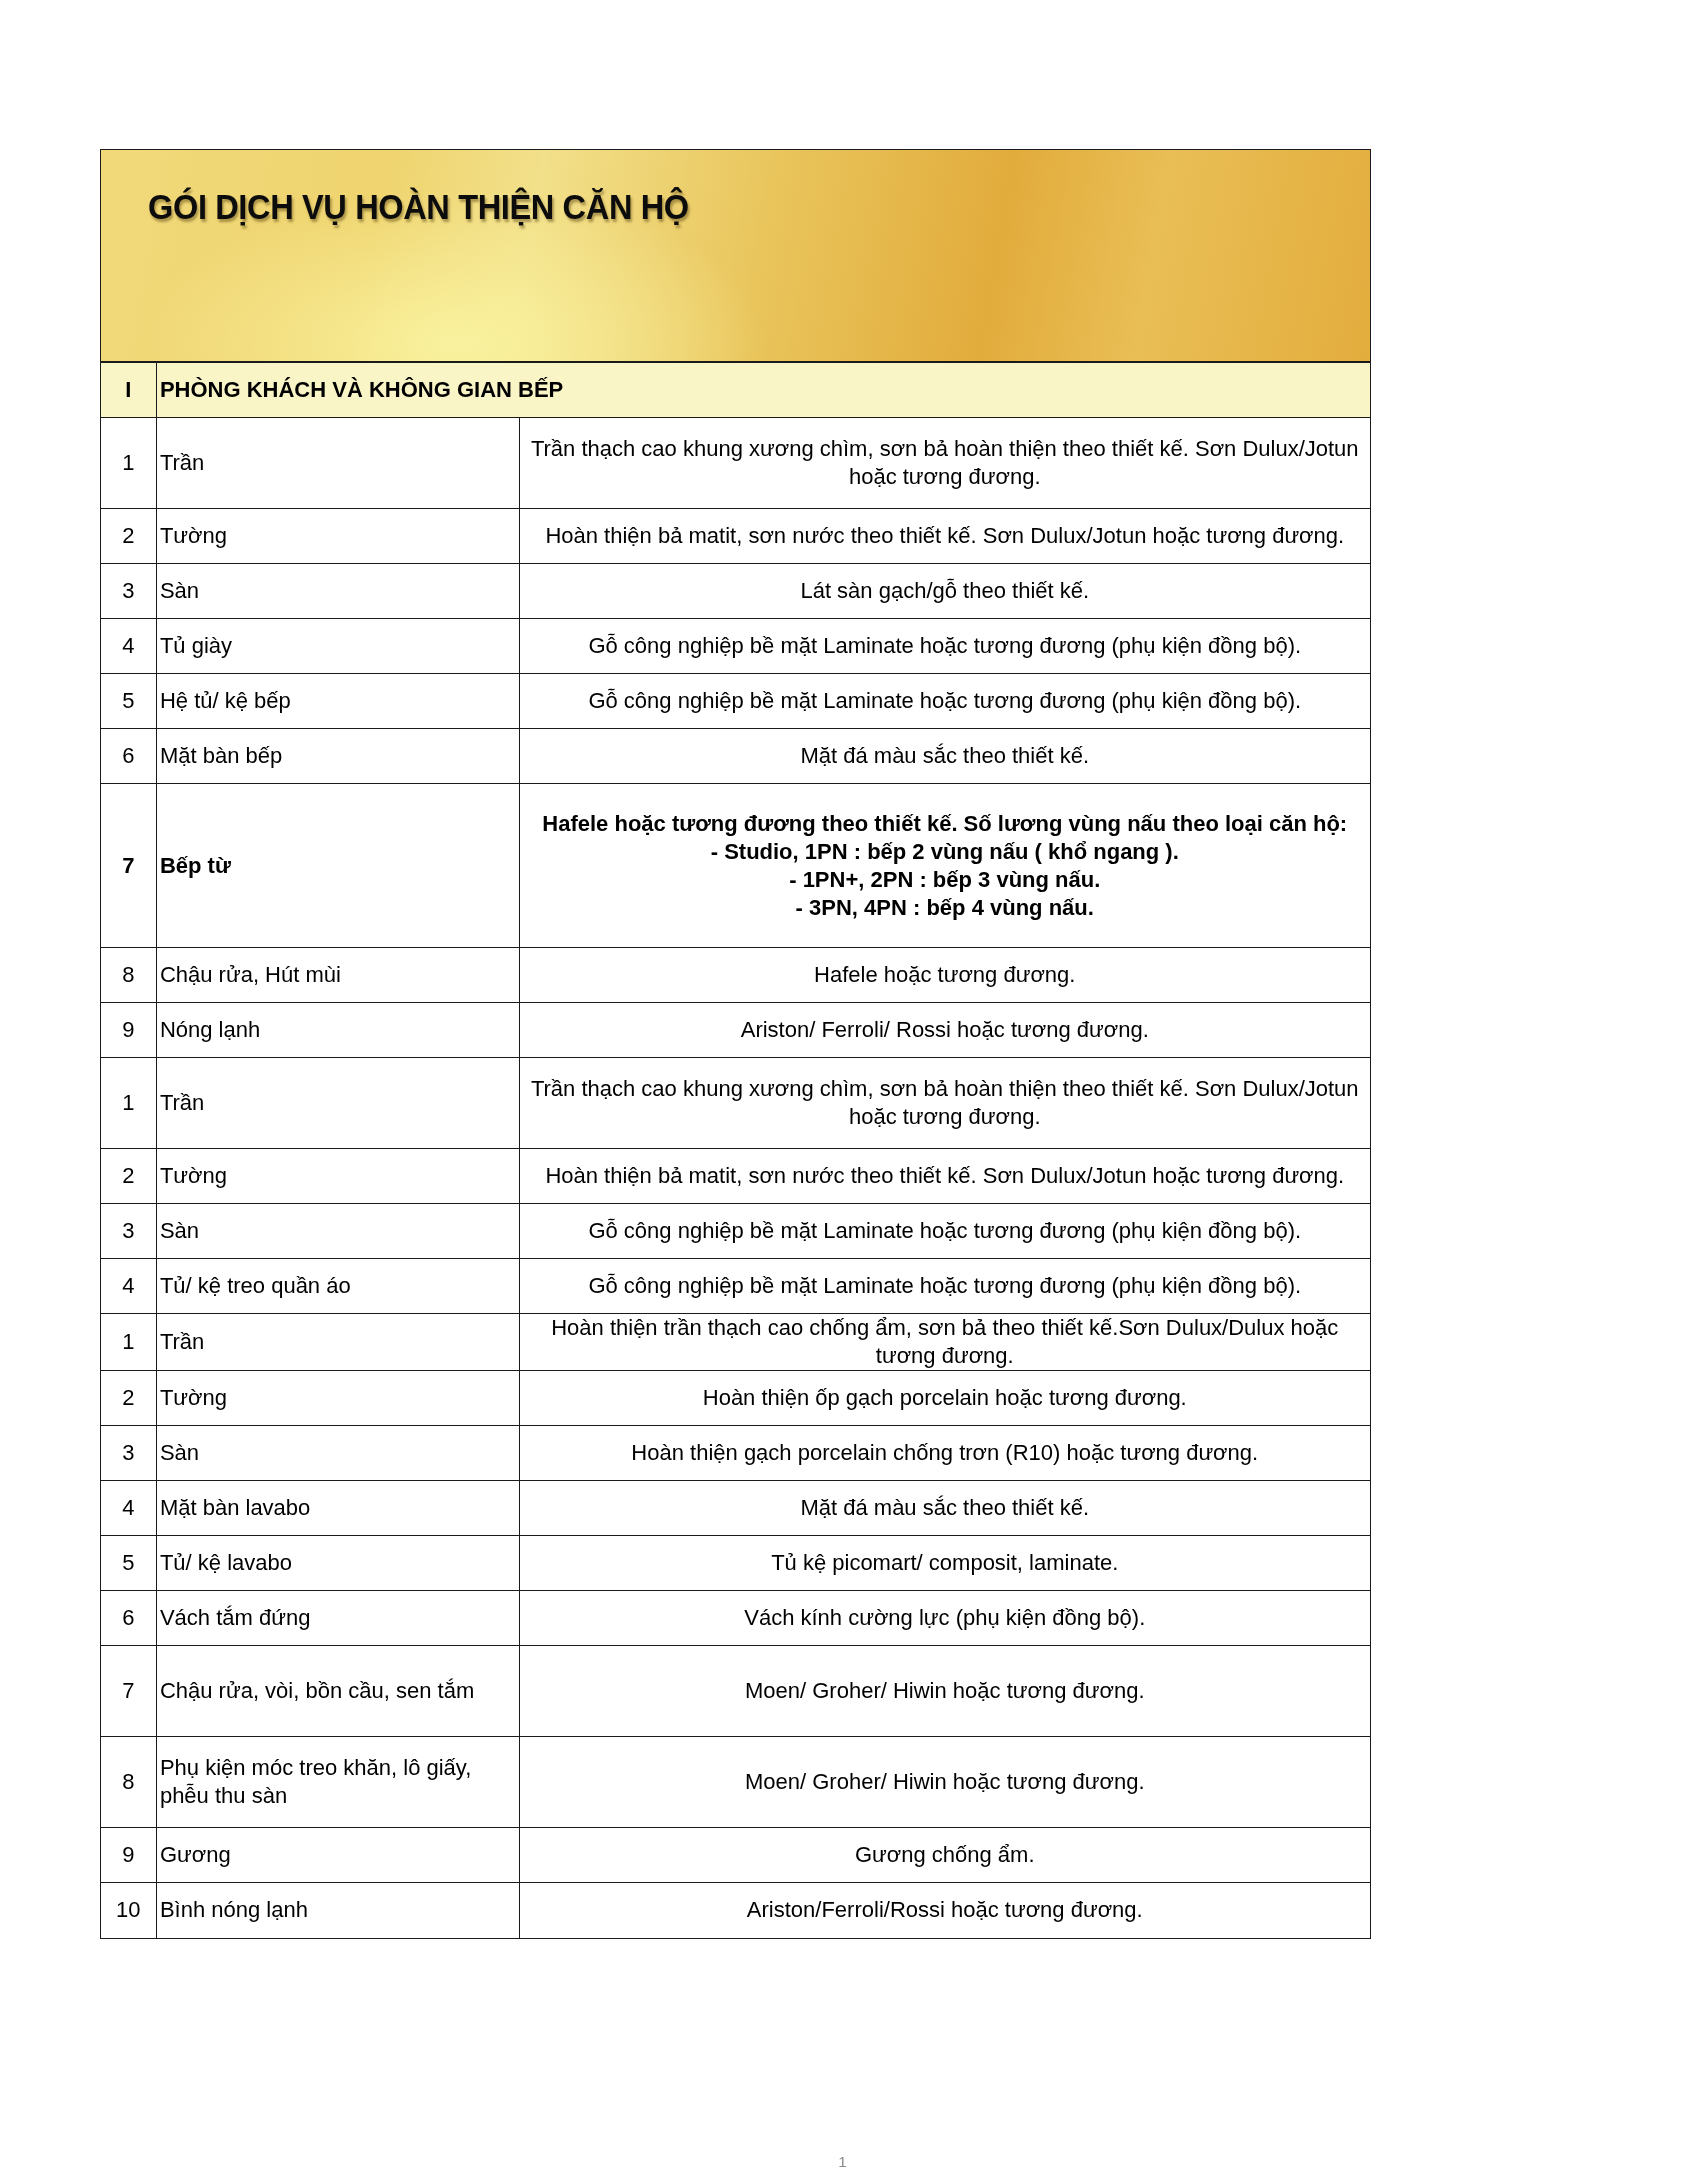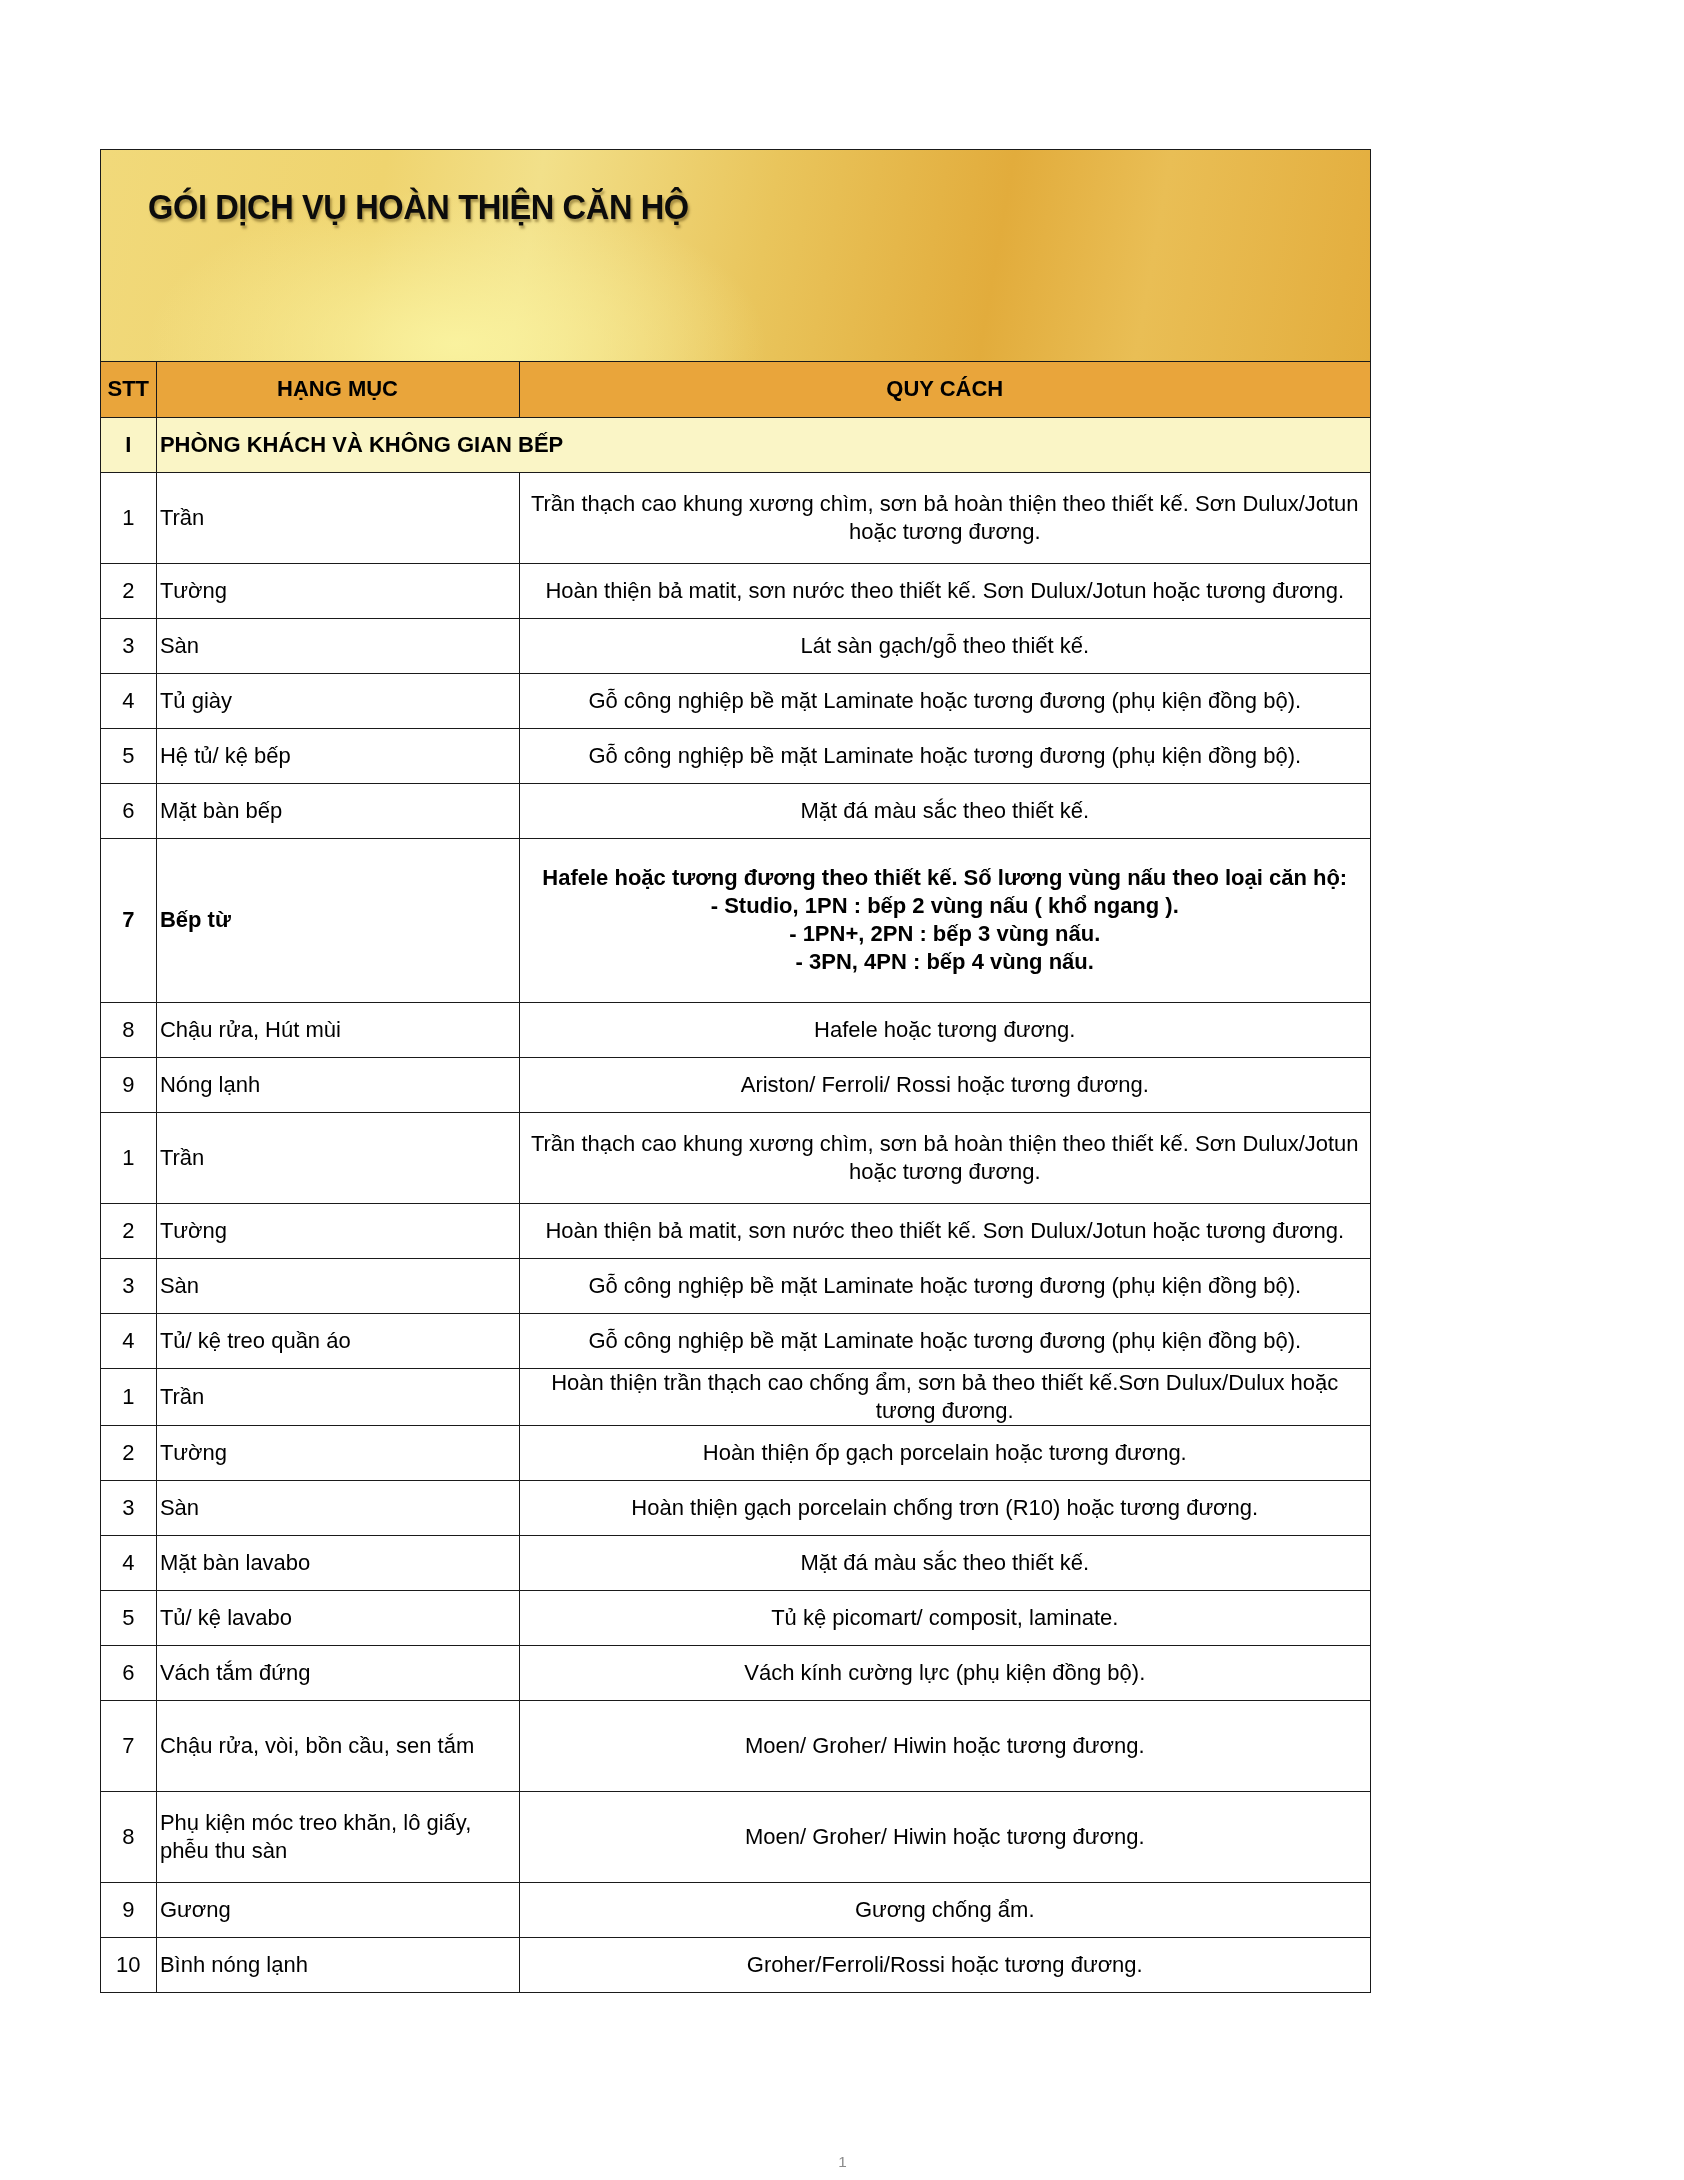"STT" tr.head { html: <tr> <th>STT</th> <th>HẠNG MỤC</th> <th>QUY CÁCH</th> </tr> -> none }
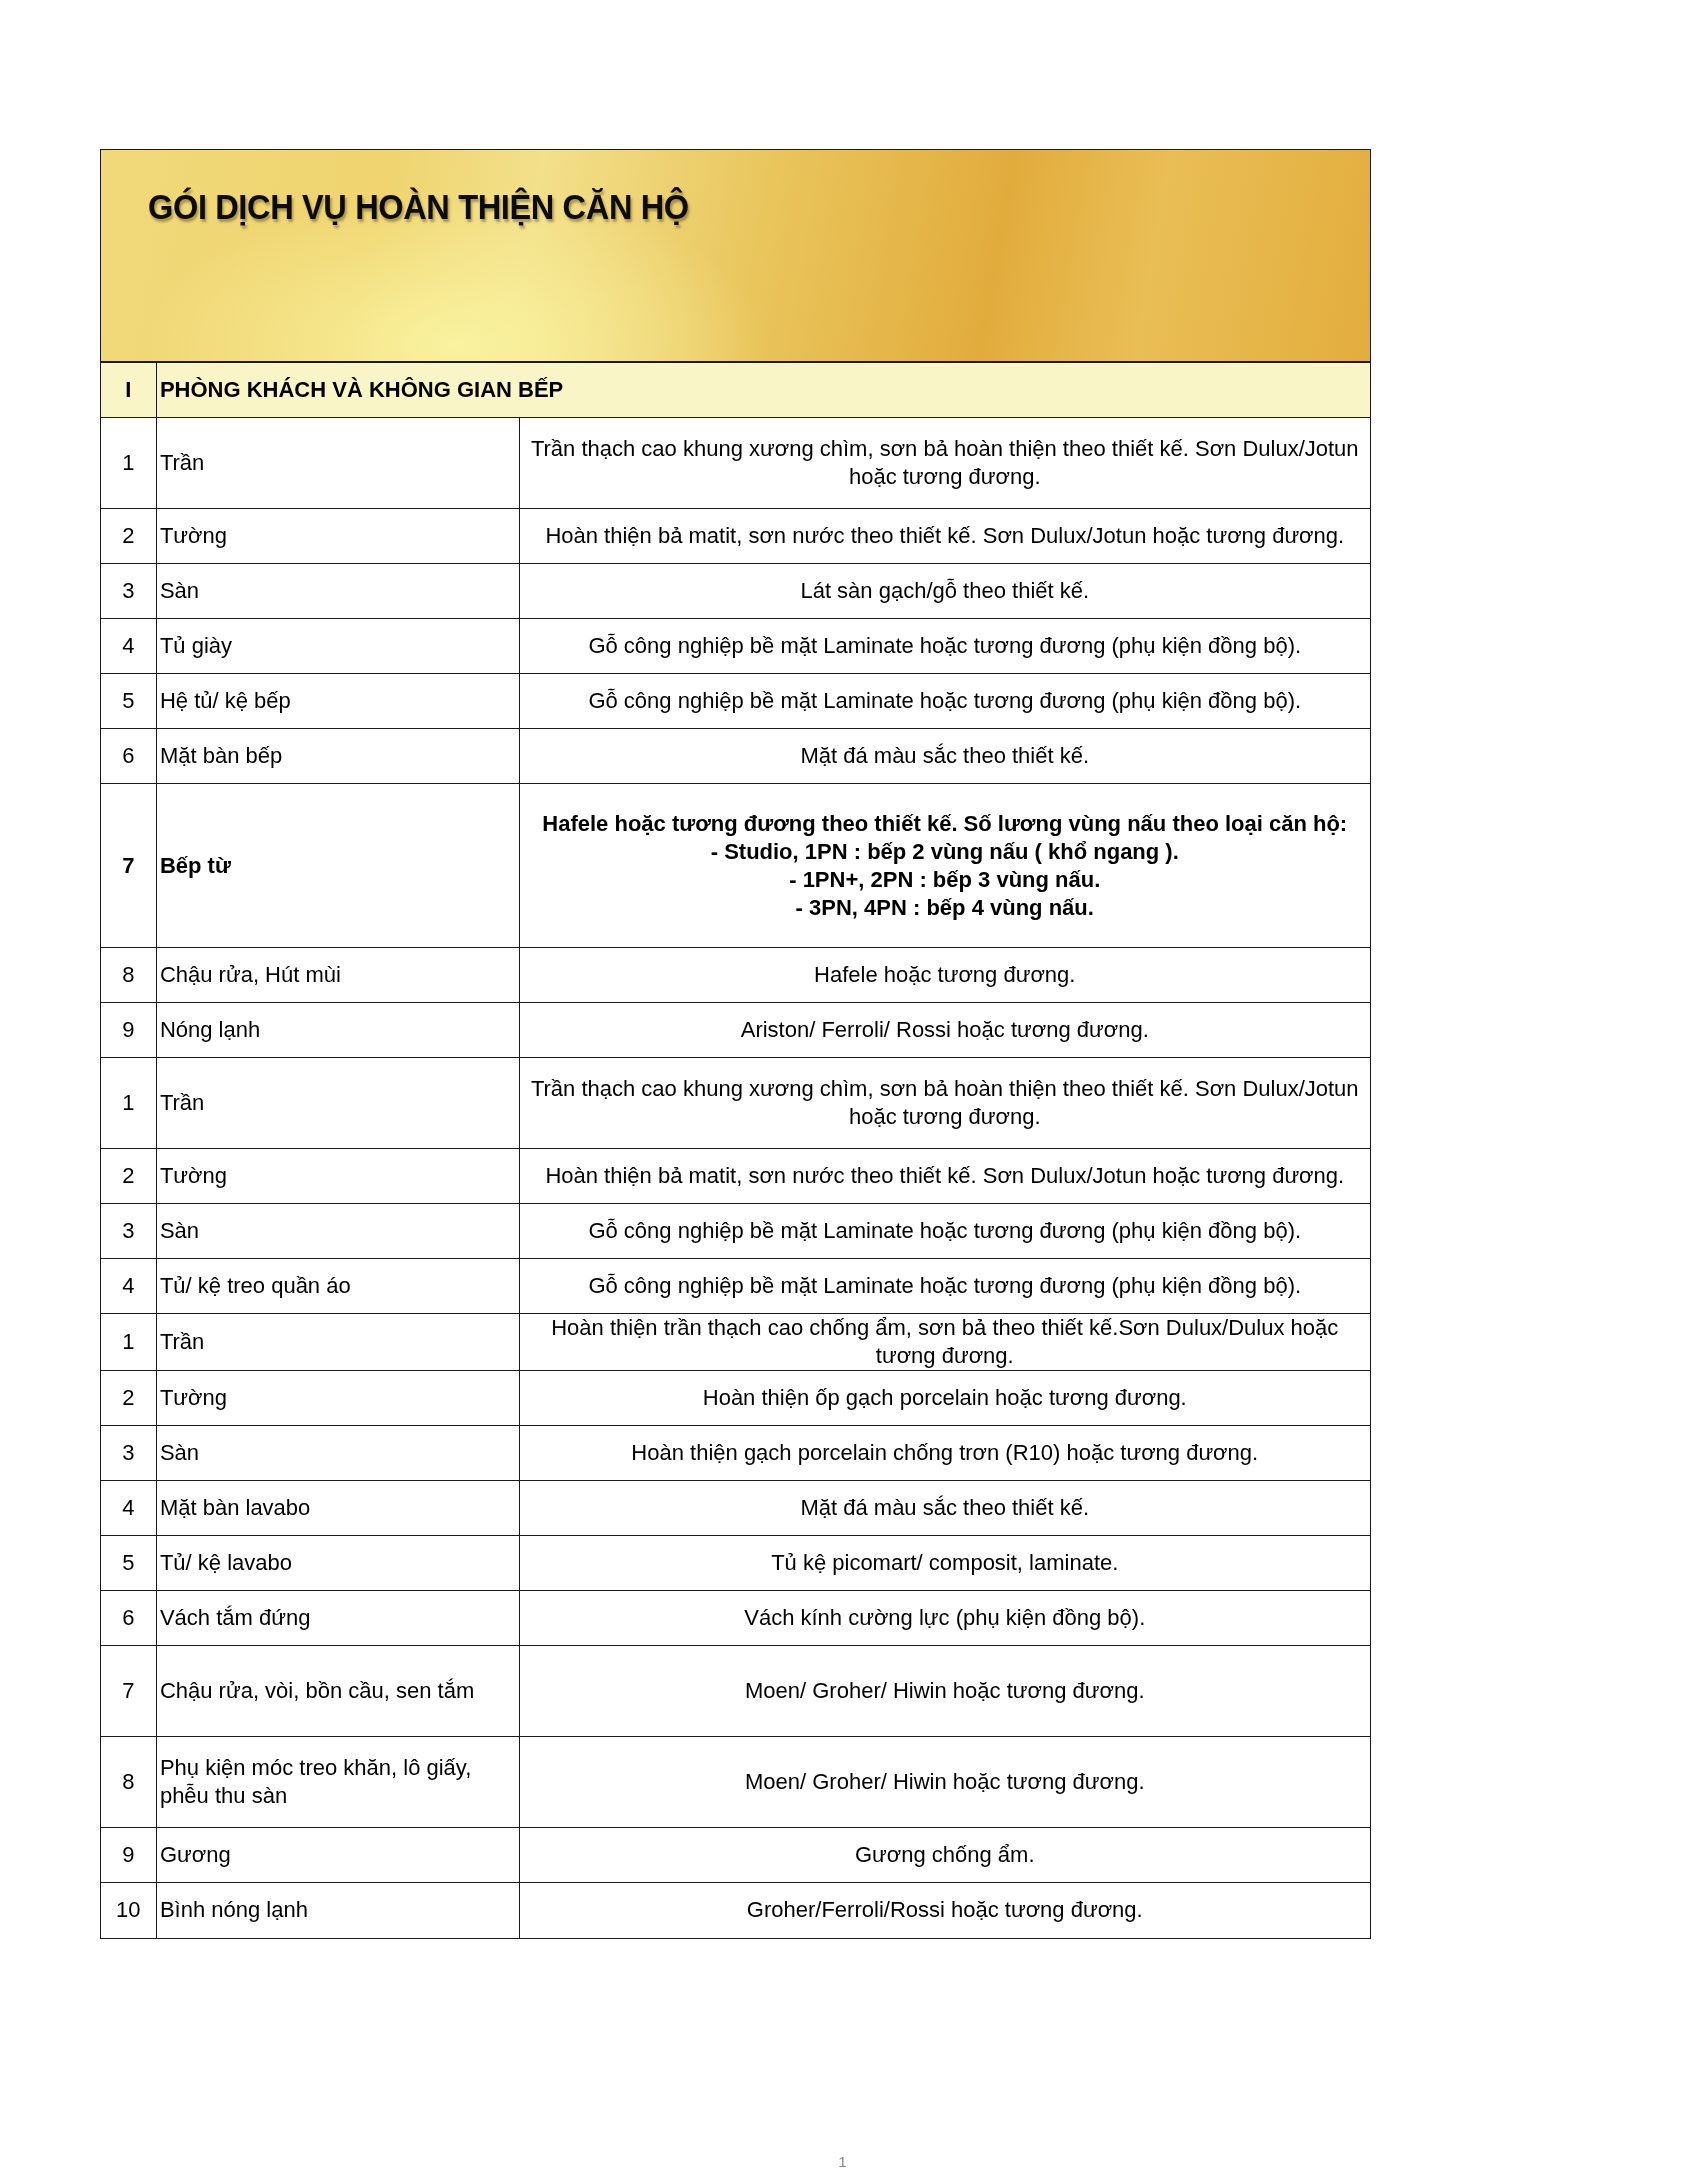"Groher/Ferroli/Rossi hoặc tương đương." span.spec-line { text: Groher/Ferroli/Rossi -> Ariston/Ferroli/Rossi }
